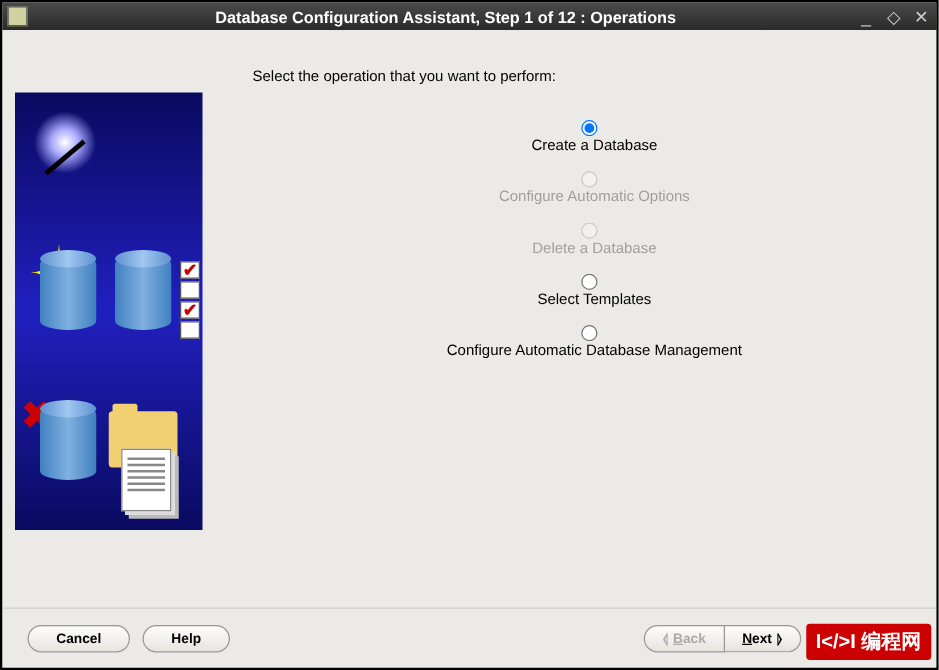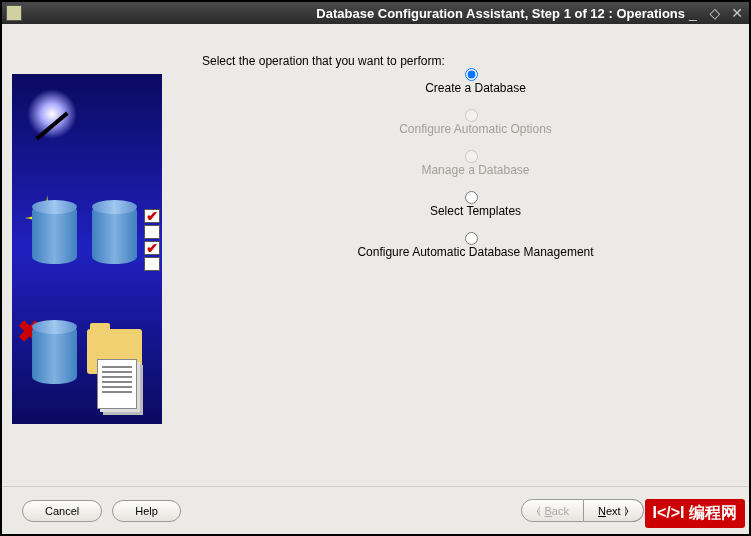"Database Configuration Assistant, Step 1" .titlebar-text { text-align: right -> center }
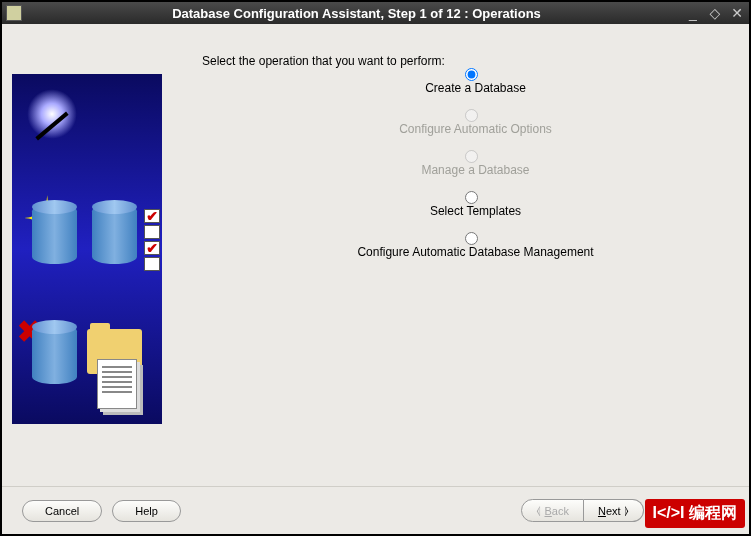"Select the operation that you" .prompt-text { margin-bottom: 0 -> 28px }
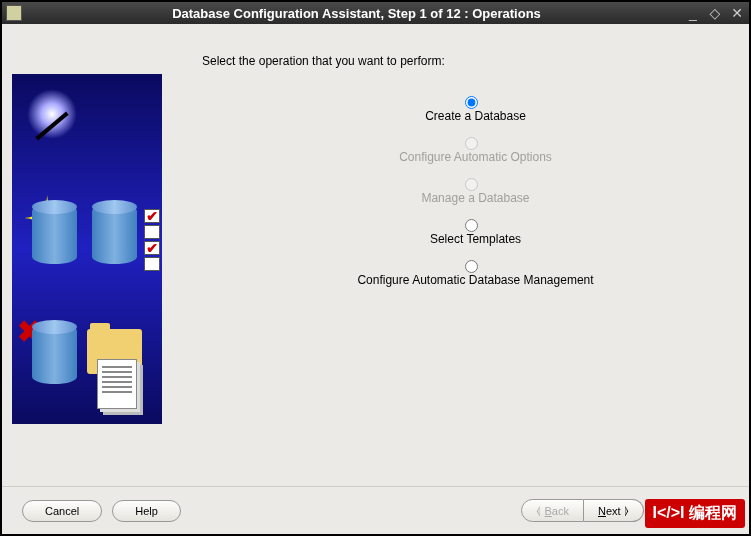"Manage a Database" span { text: Manage -> Delete }
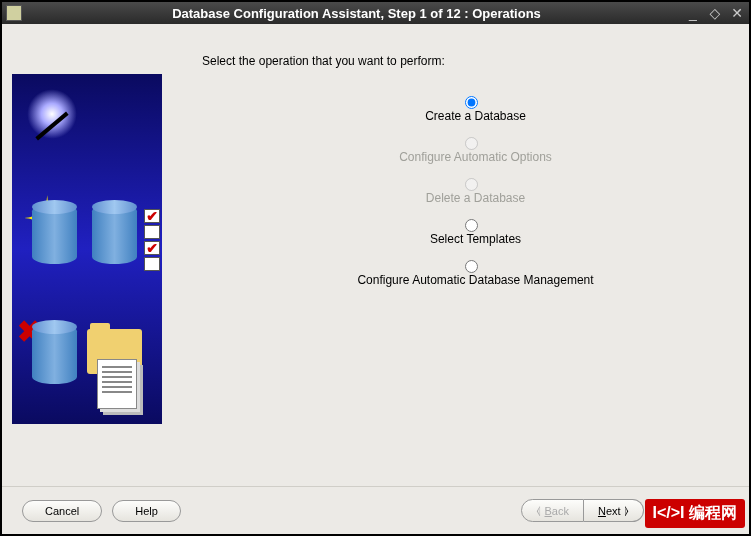"Cancel" .btn { font-weight: none -> bold }
